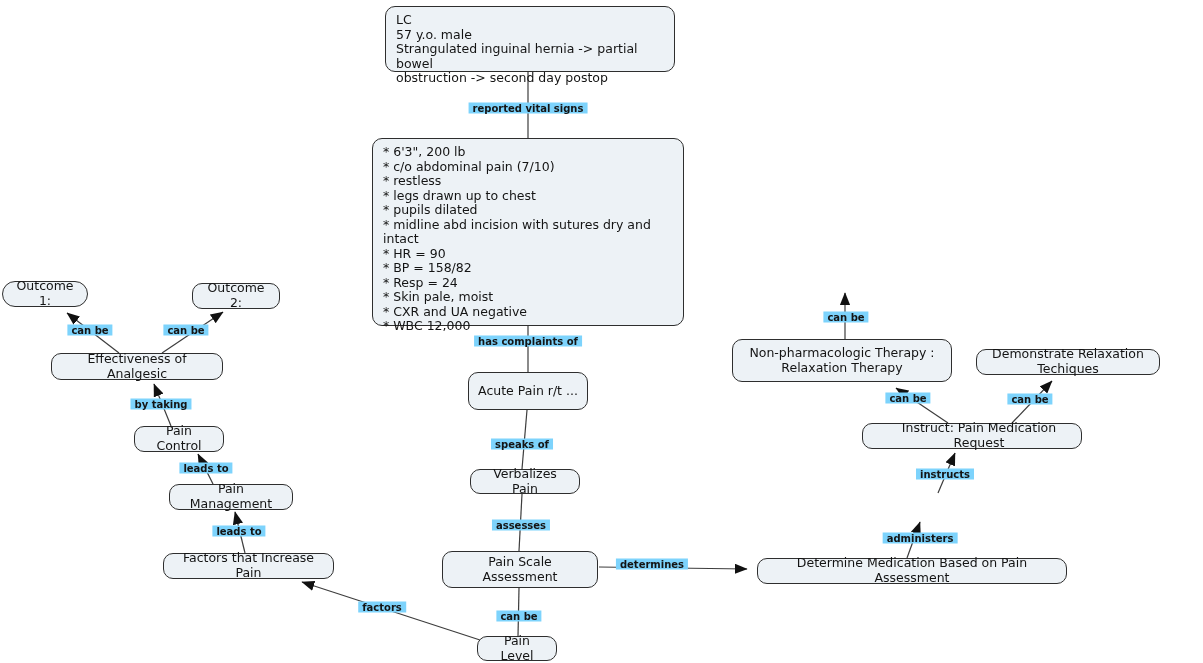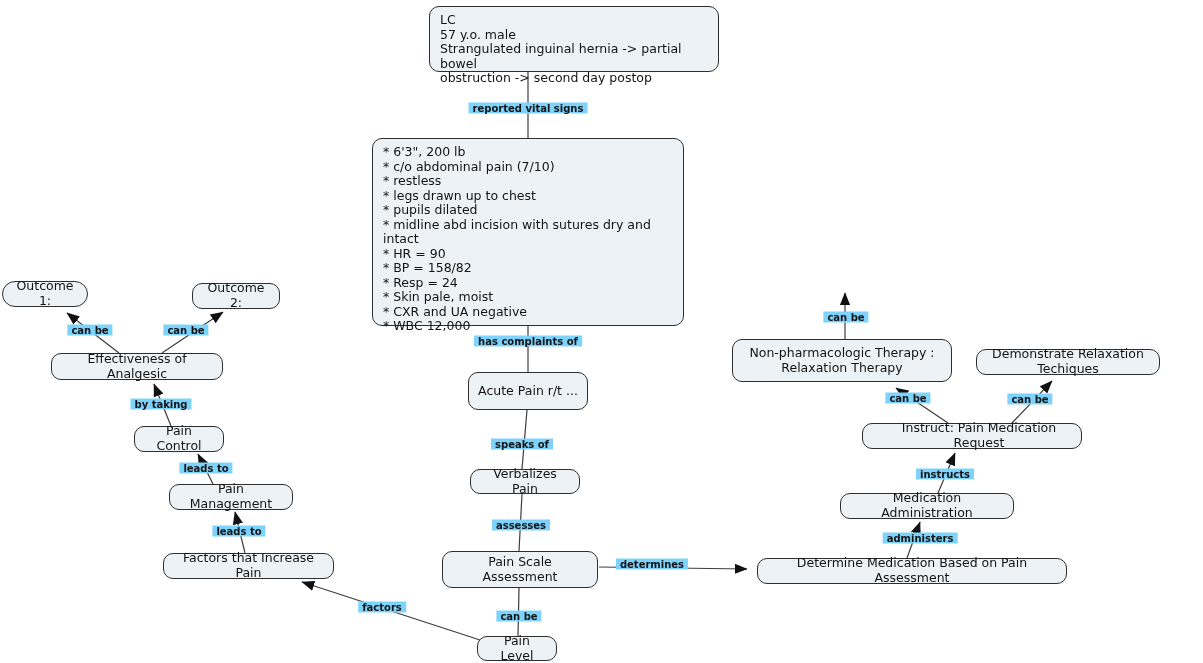"LC" div.node { margin-left: 44px -> none }
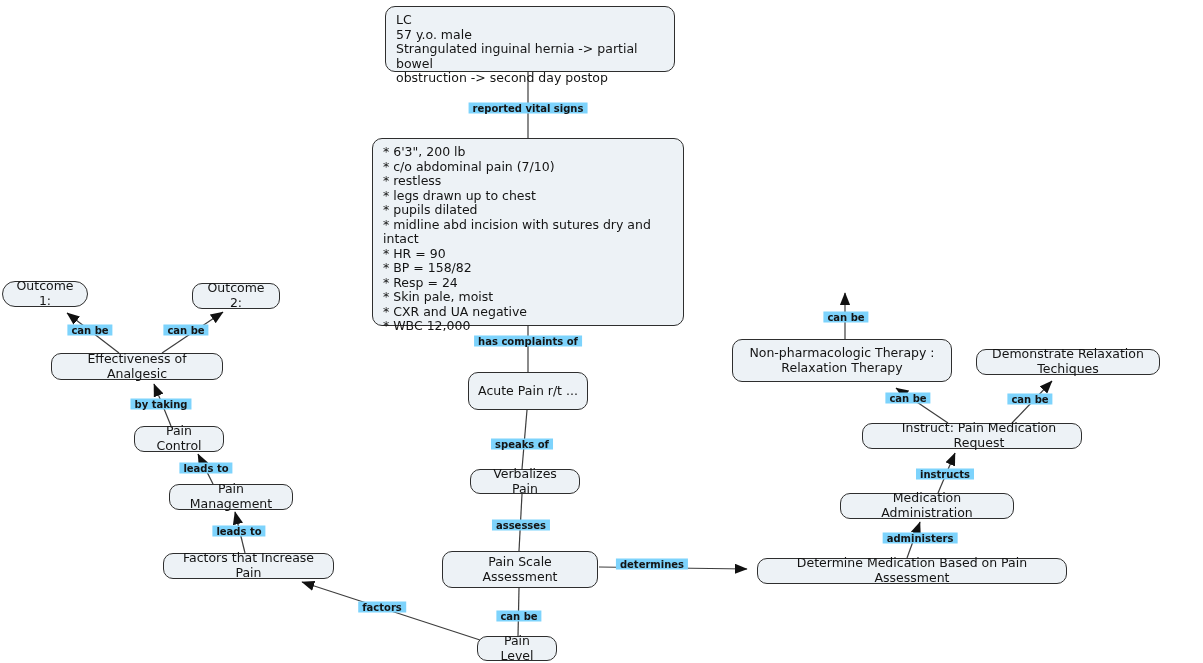"Medication Administration" div.node { html: <div>Medication Administration</div> -> none }
